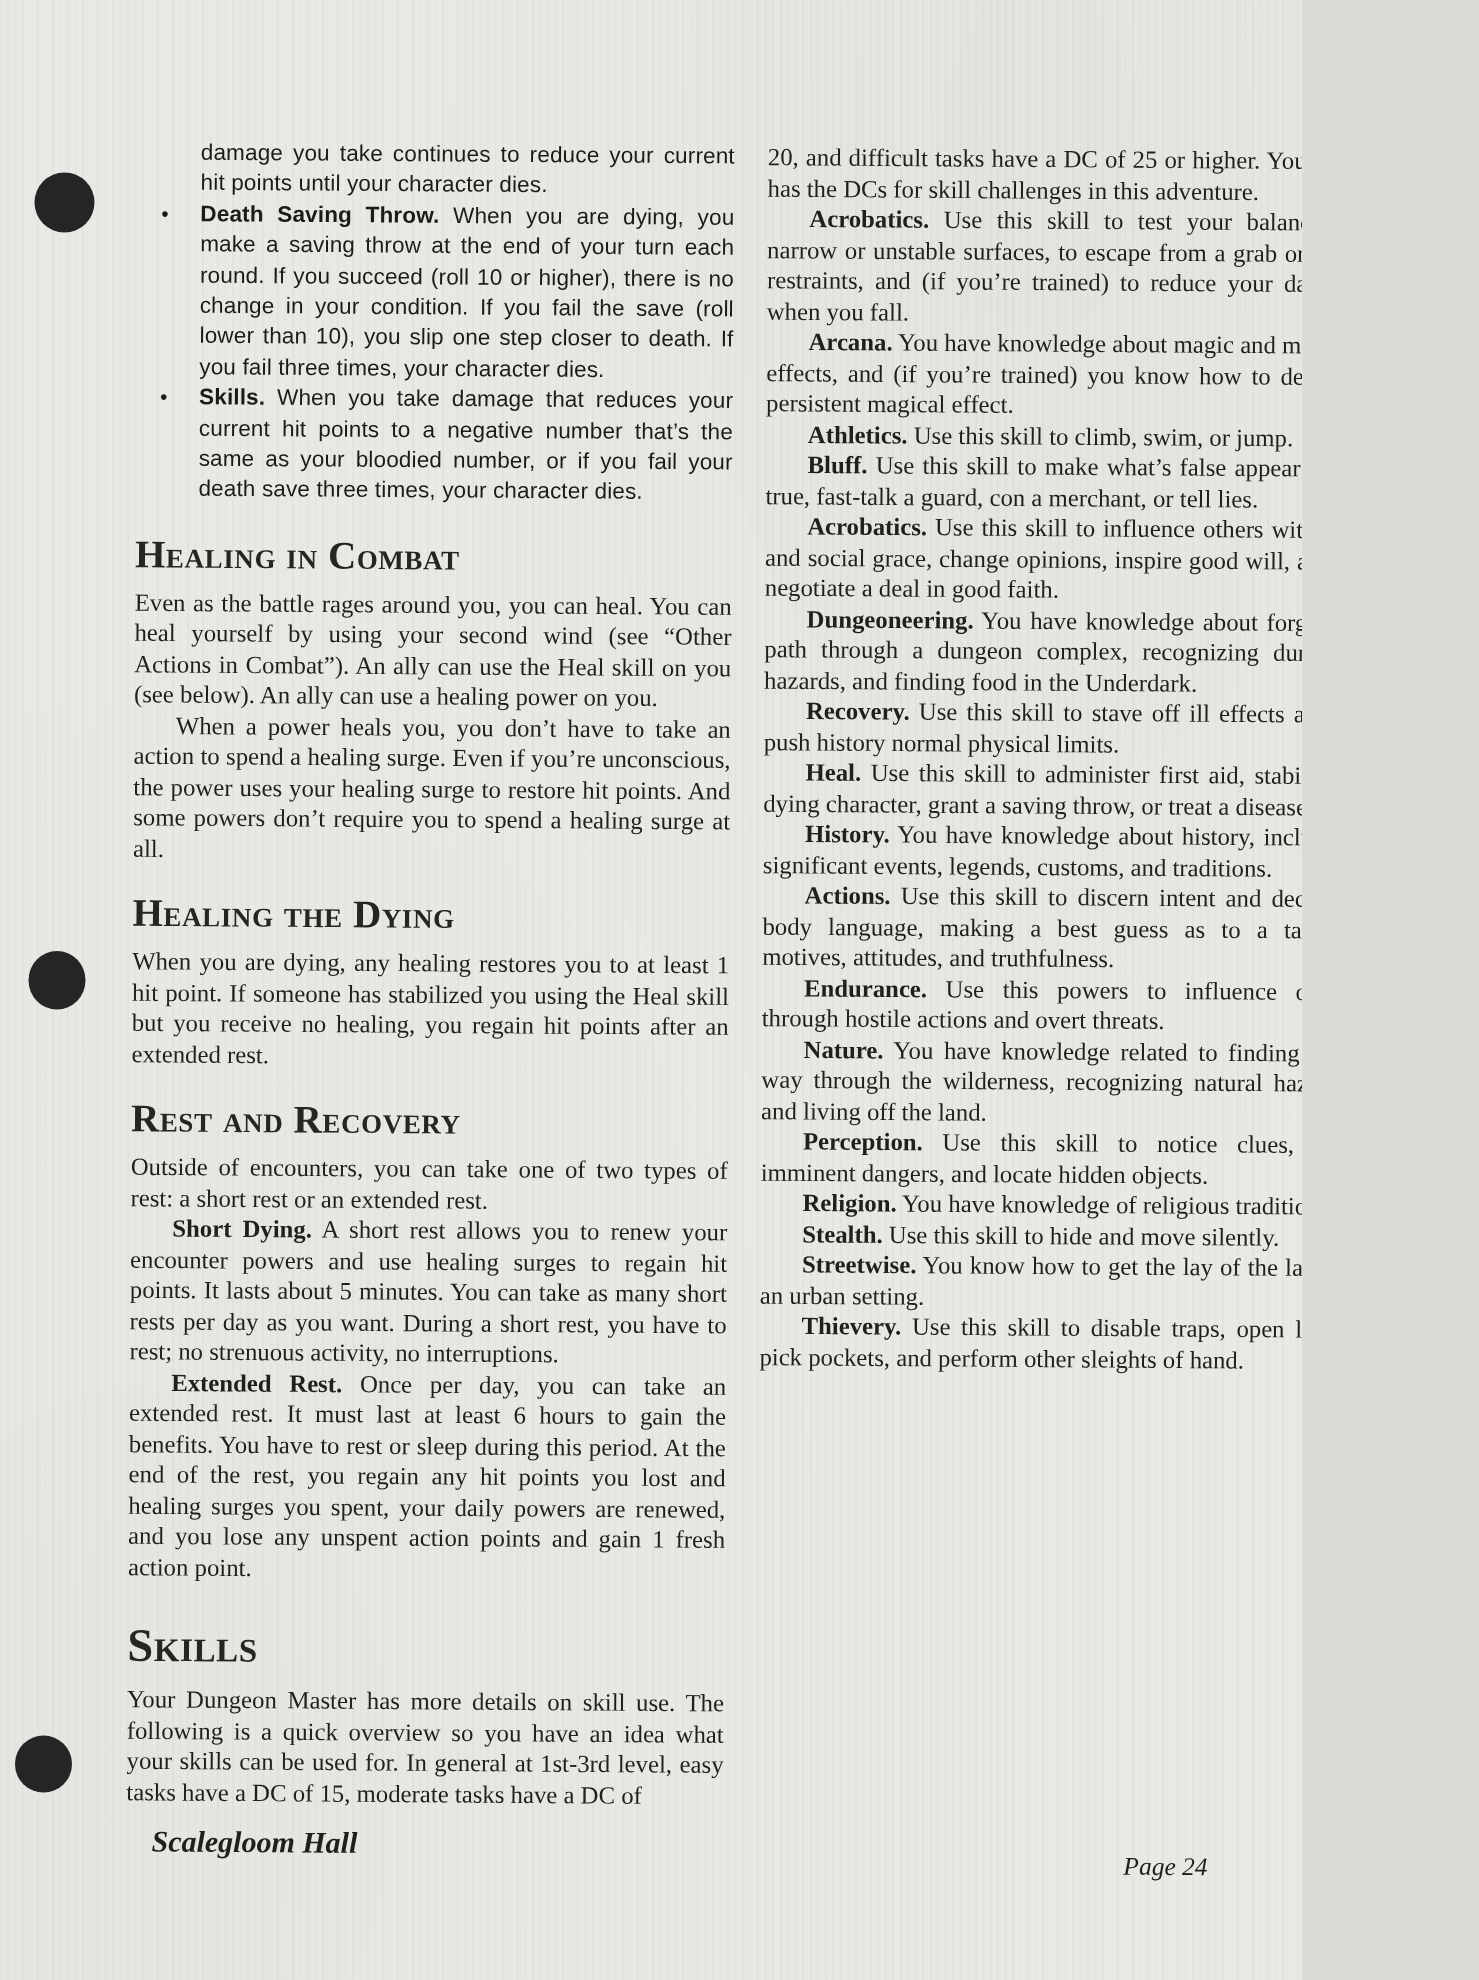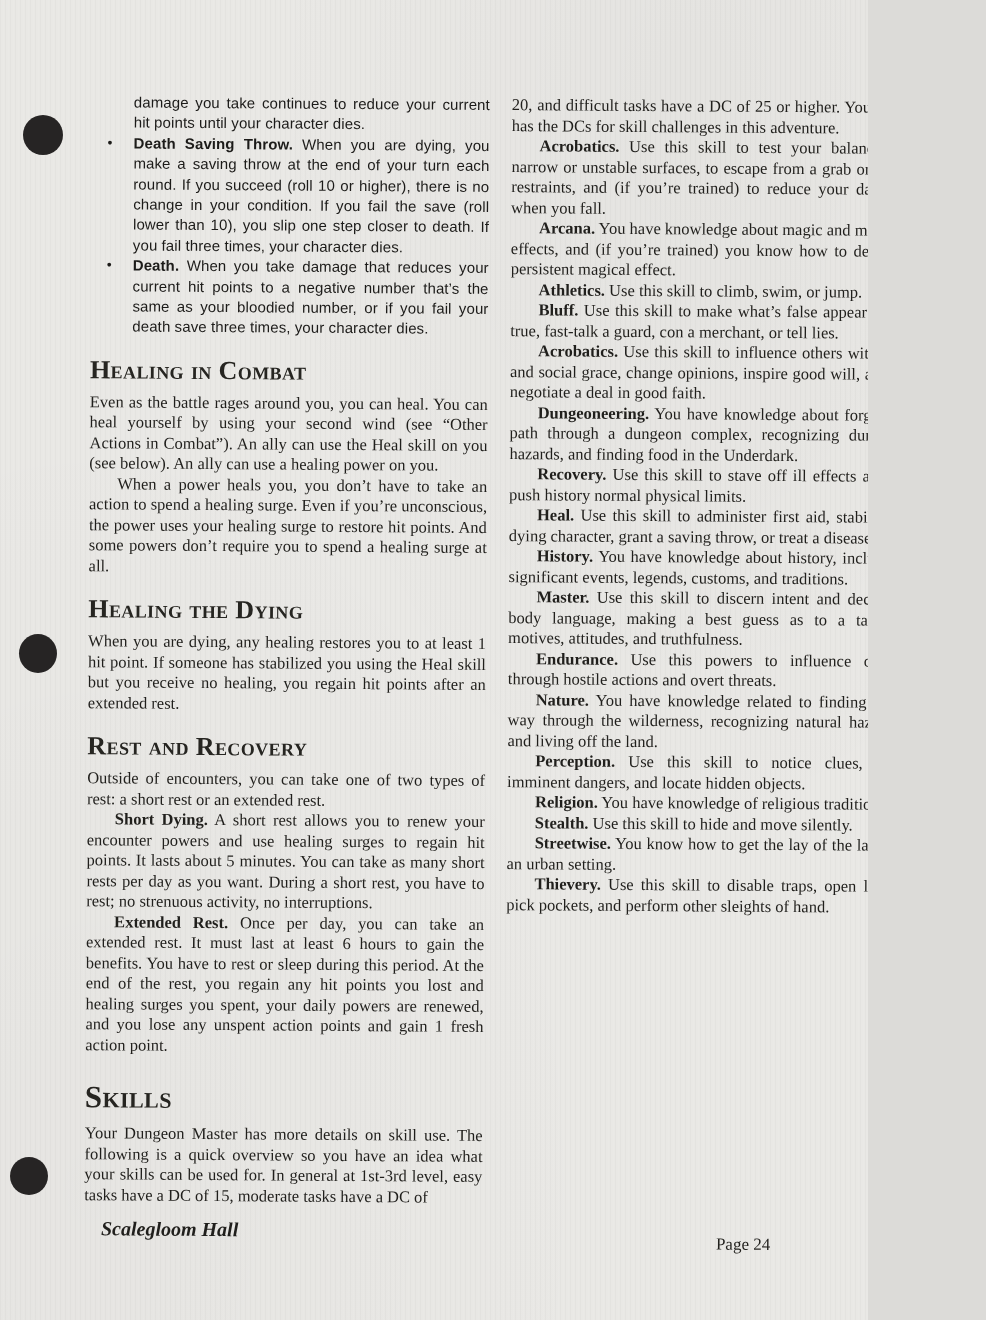"Death." span.lead { text: Death -> Skills }
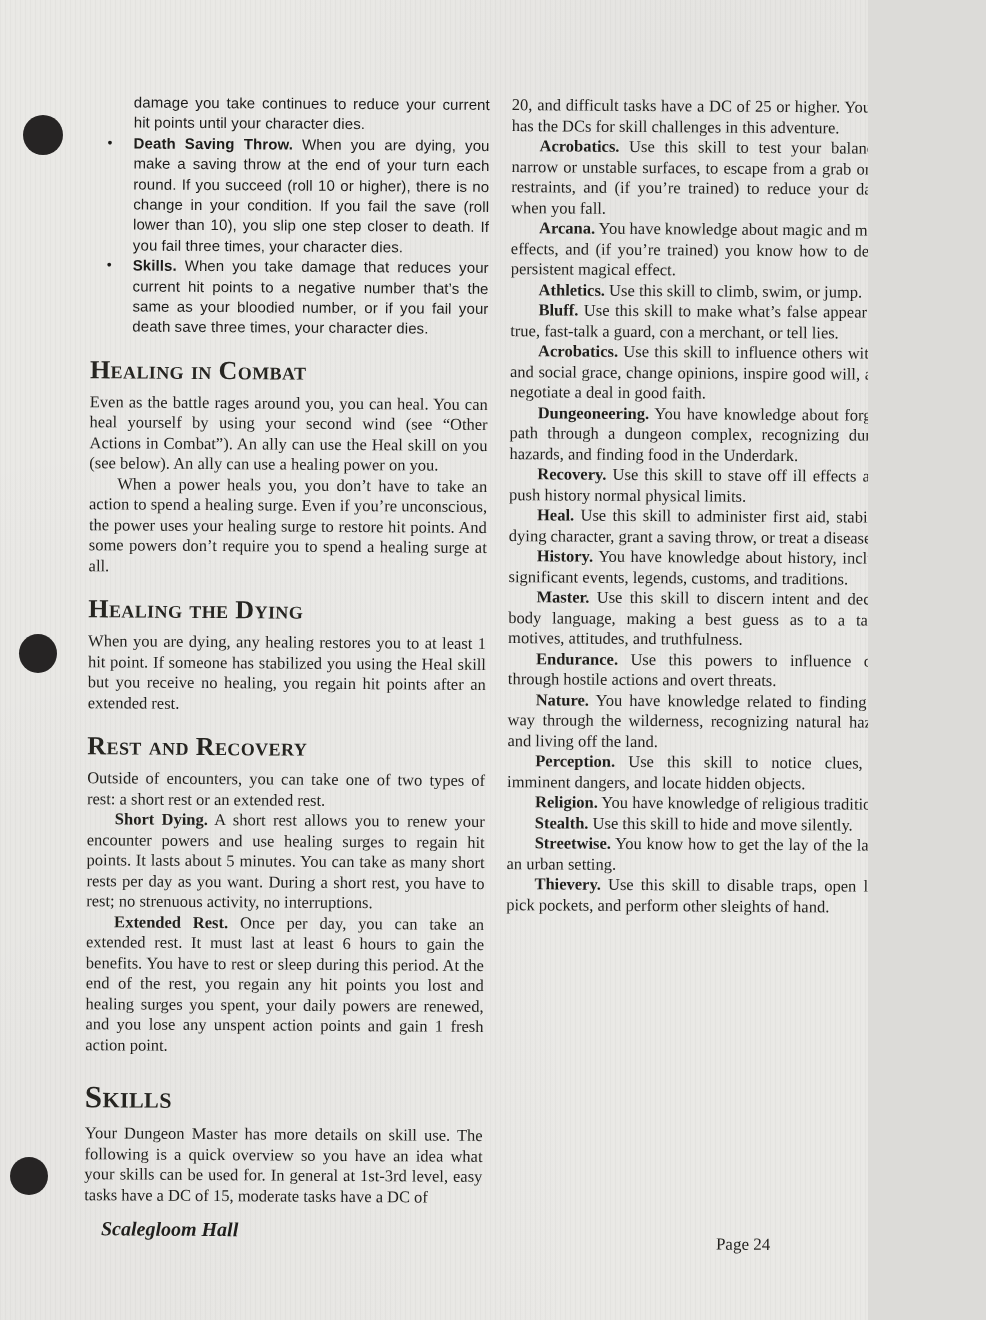"Master." span.lead { text: Master -> Actions }
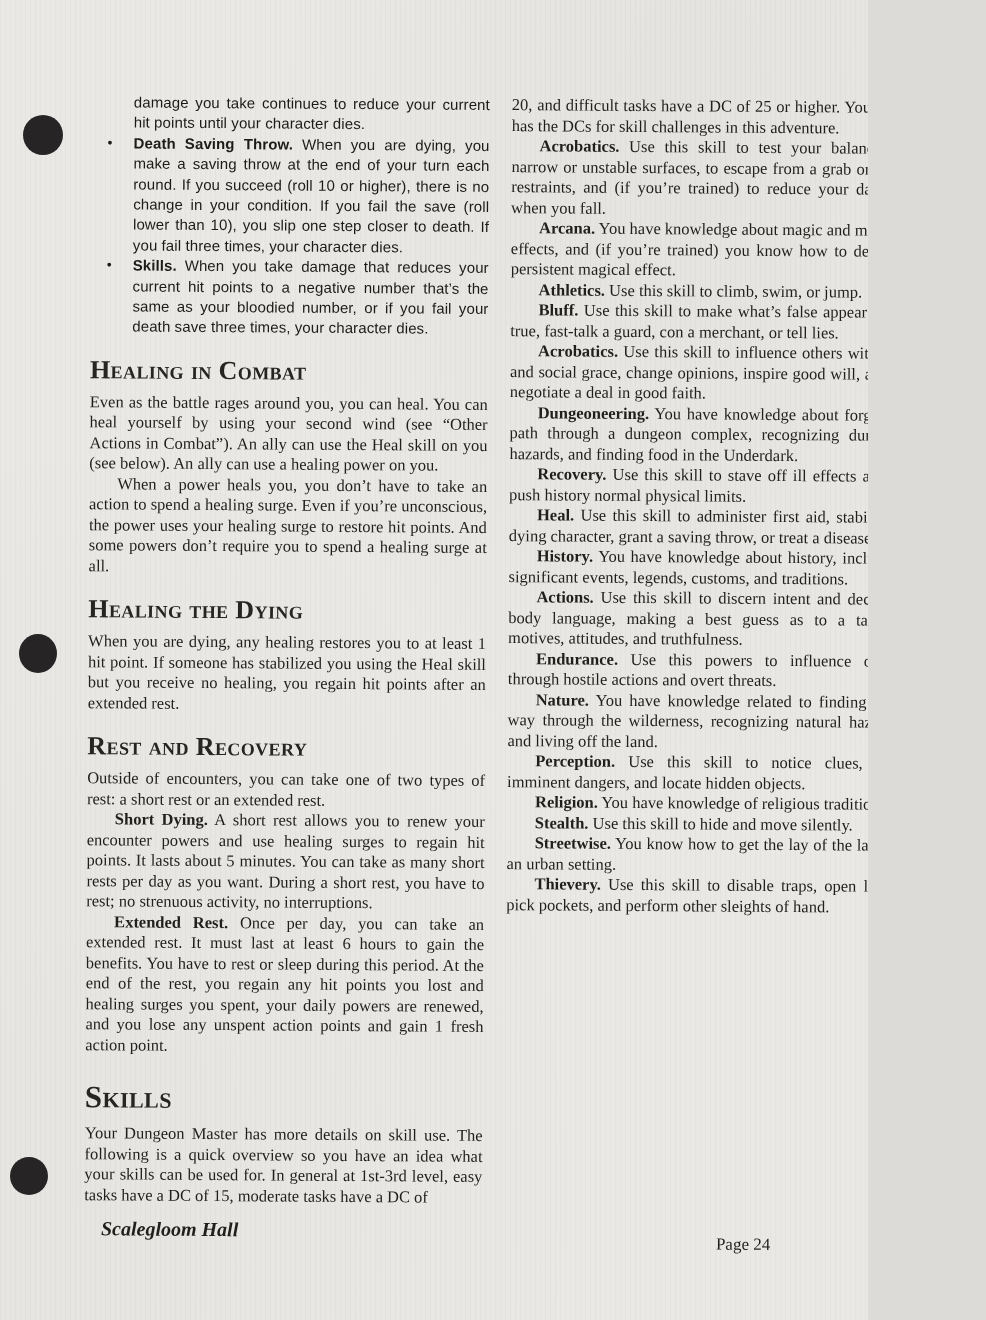"Page 24" .footer-right { font-style: none -> italic; left: 720px -> 753px }
